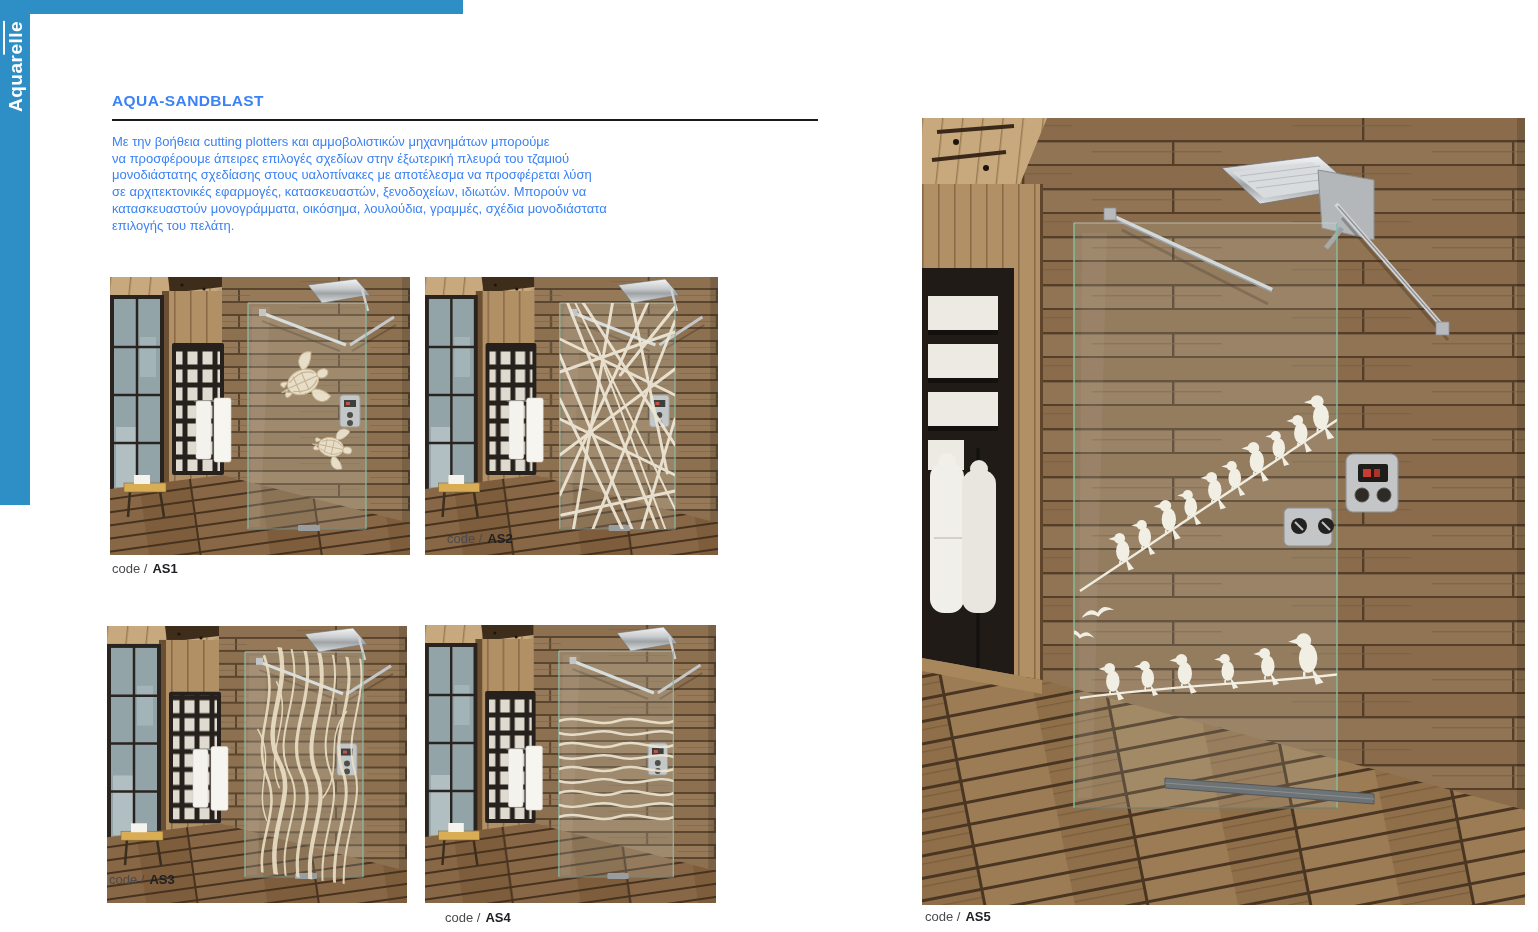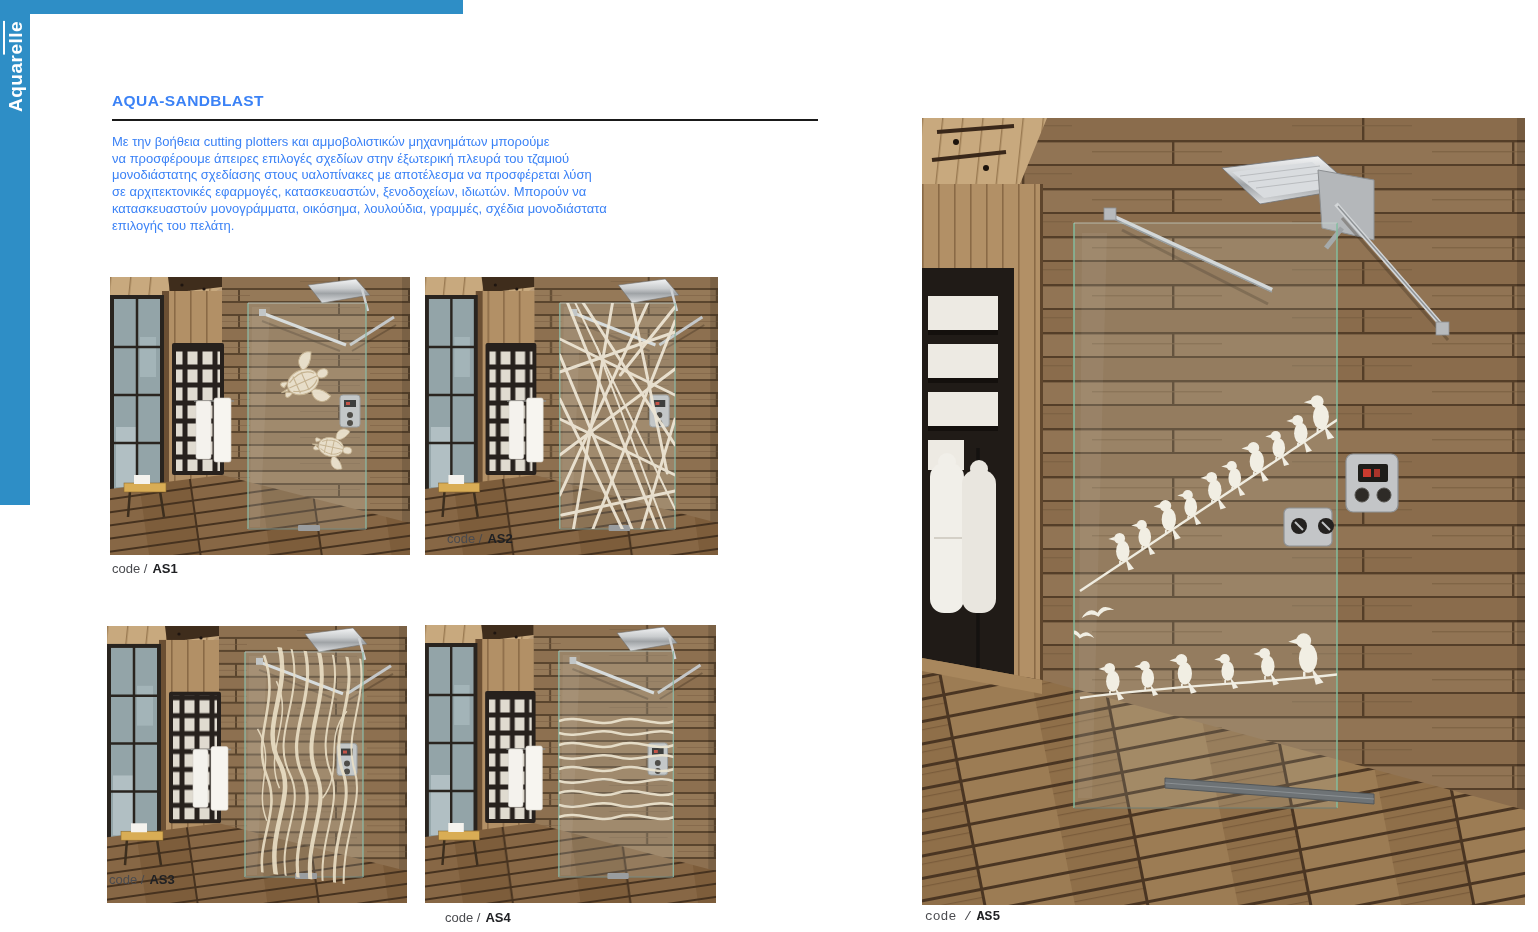"code / AS5" div.code { font-family: Liberation Mono, monospace -> none }
